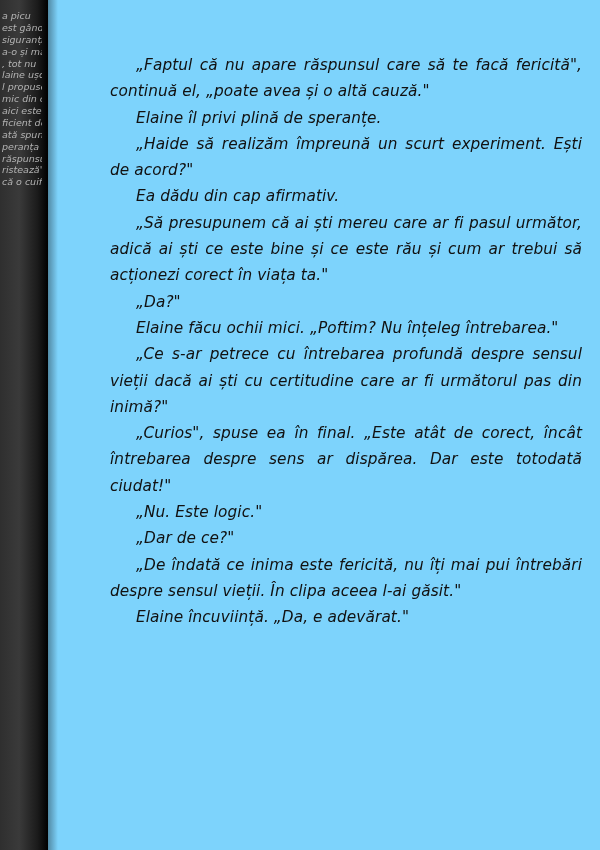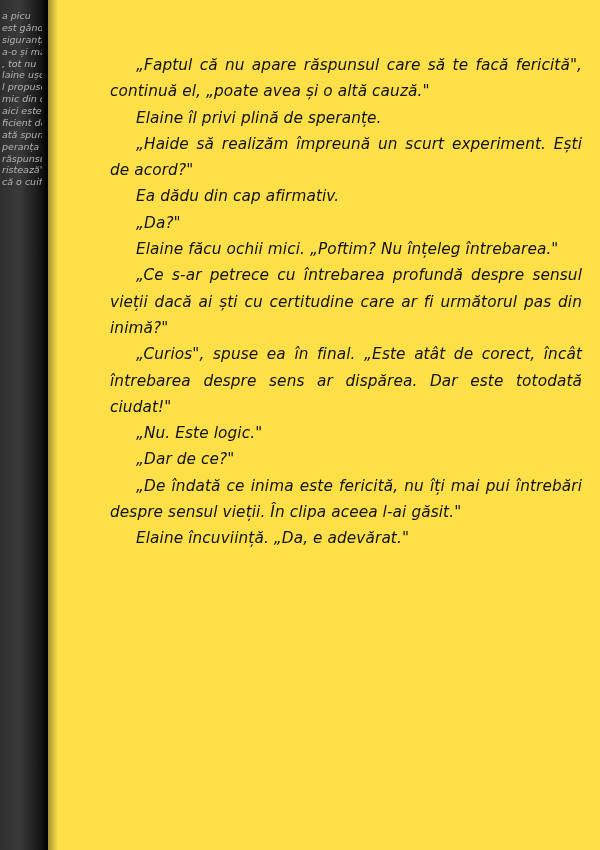"a picu" .page { background: #fde047 -> #7dd3fc }
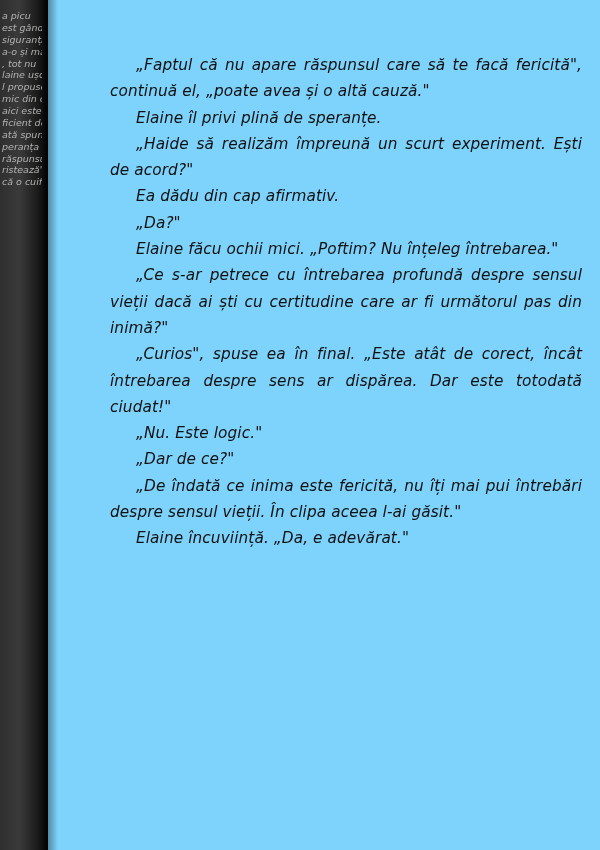"„Să presupunem că ai ști" p.para { html: none -> <p>„Să presupunem că ai ști mereu care ar fi pasul următor, adică ai ști ce este bine și ce este rău și cum ar trebui să acționezi corect în viața ta."</p> }
